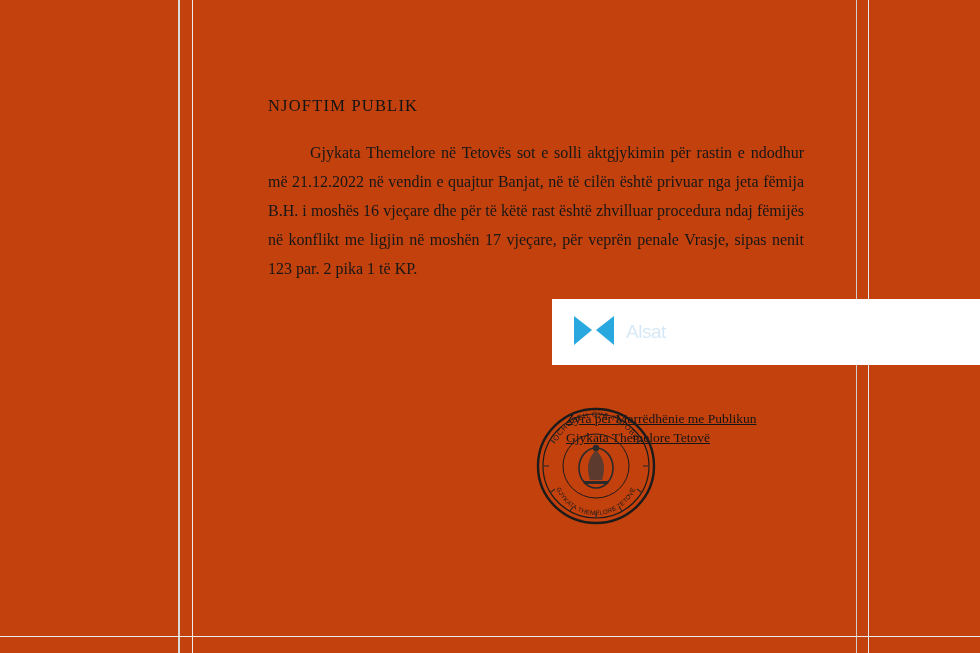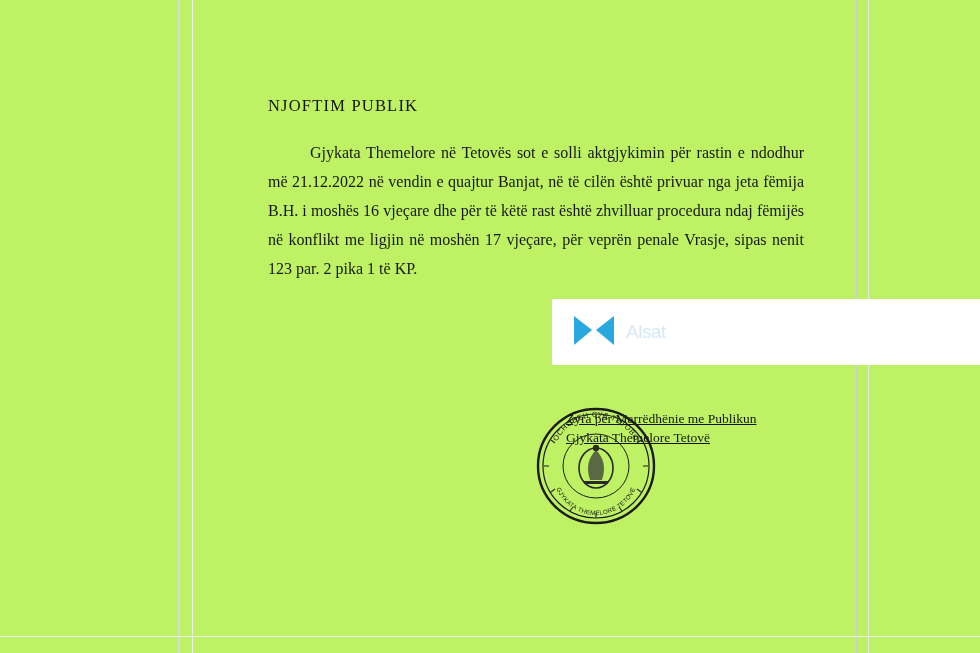"NJOFTIM PUBLIK" #scan-page { background: #bef264 -> #c2410c }
